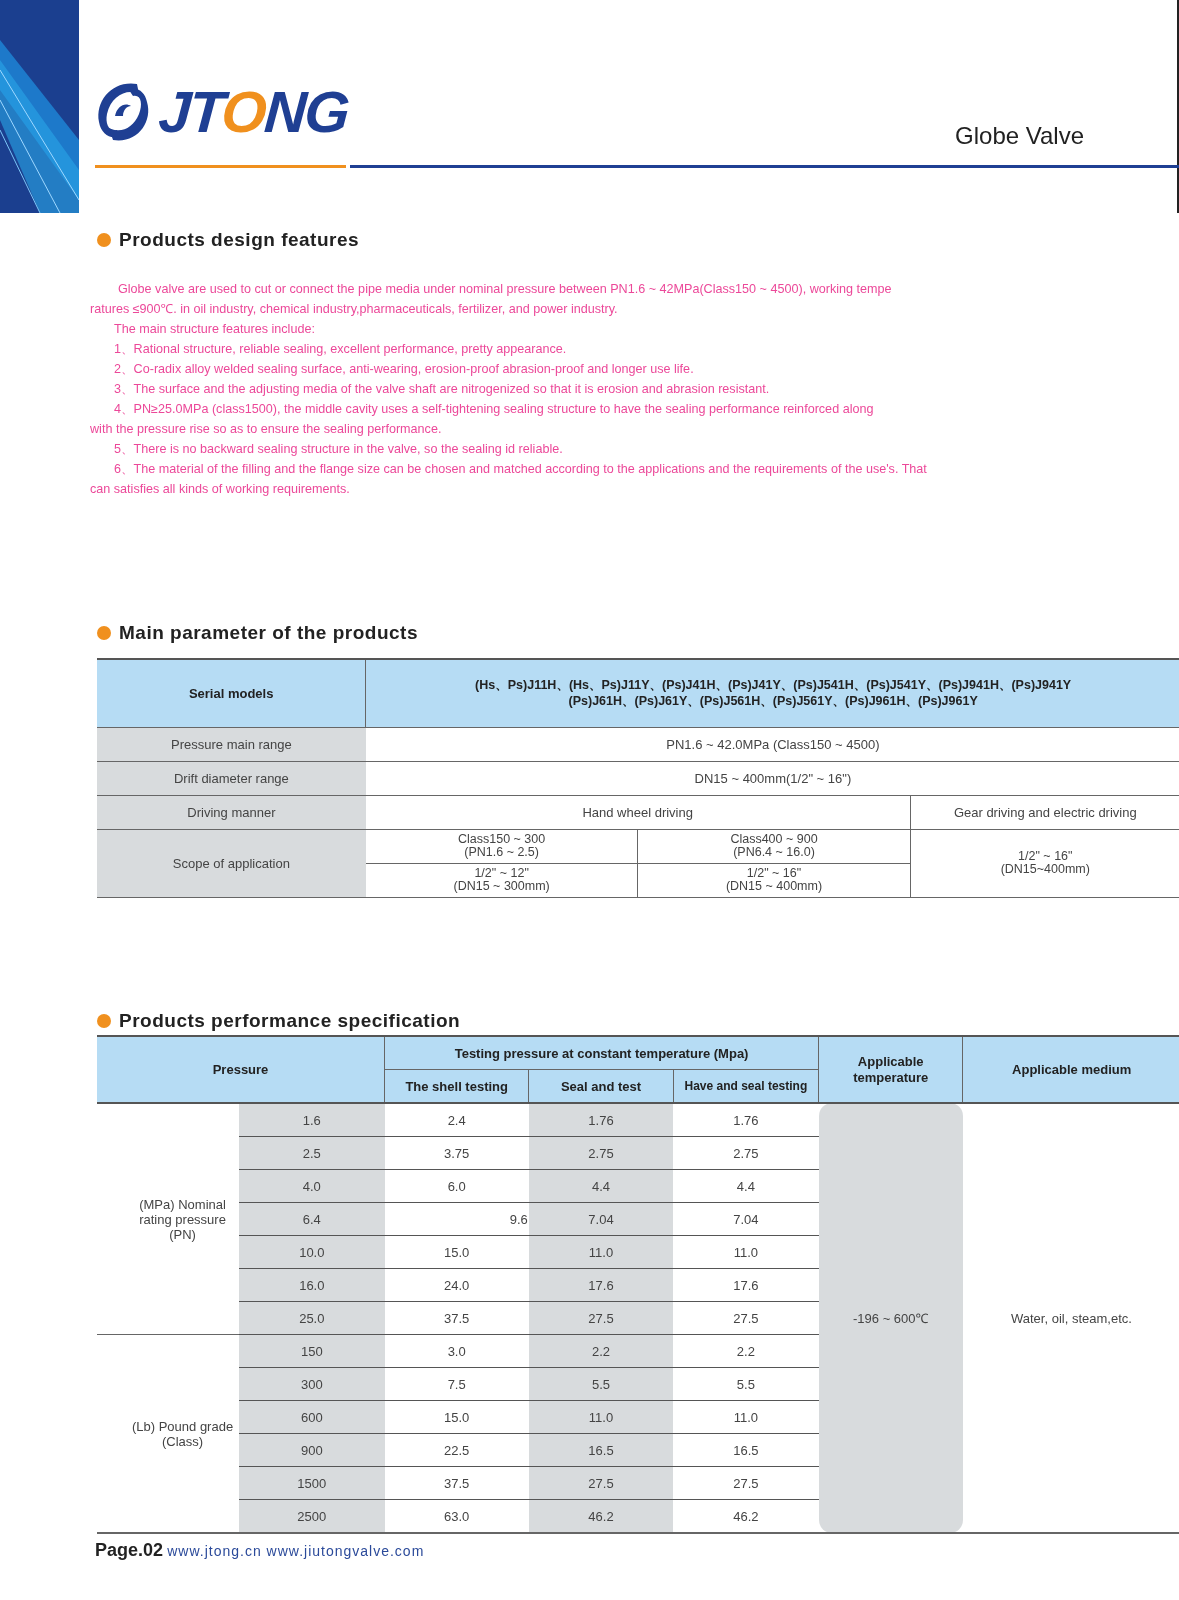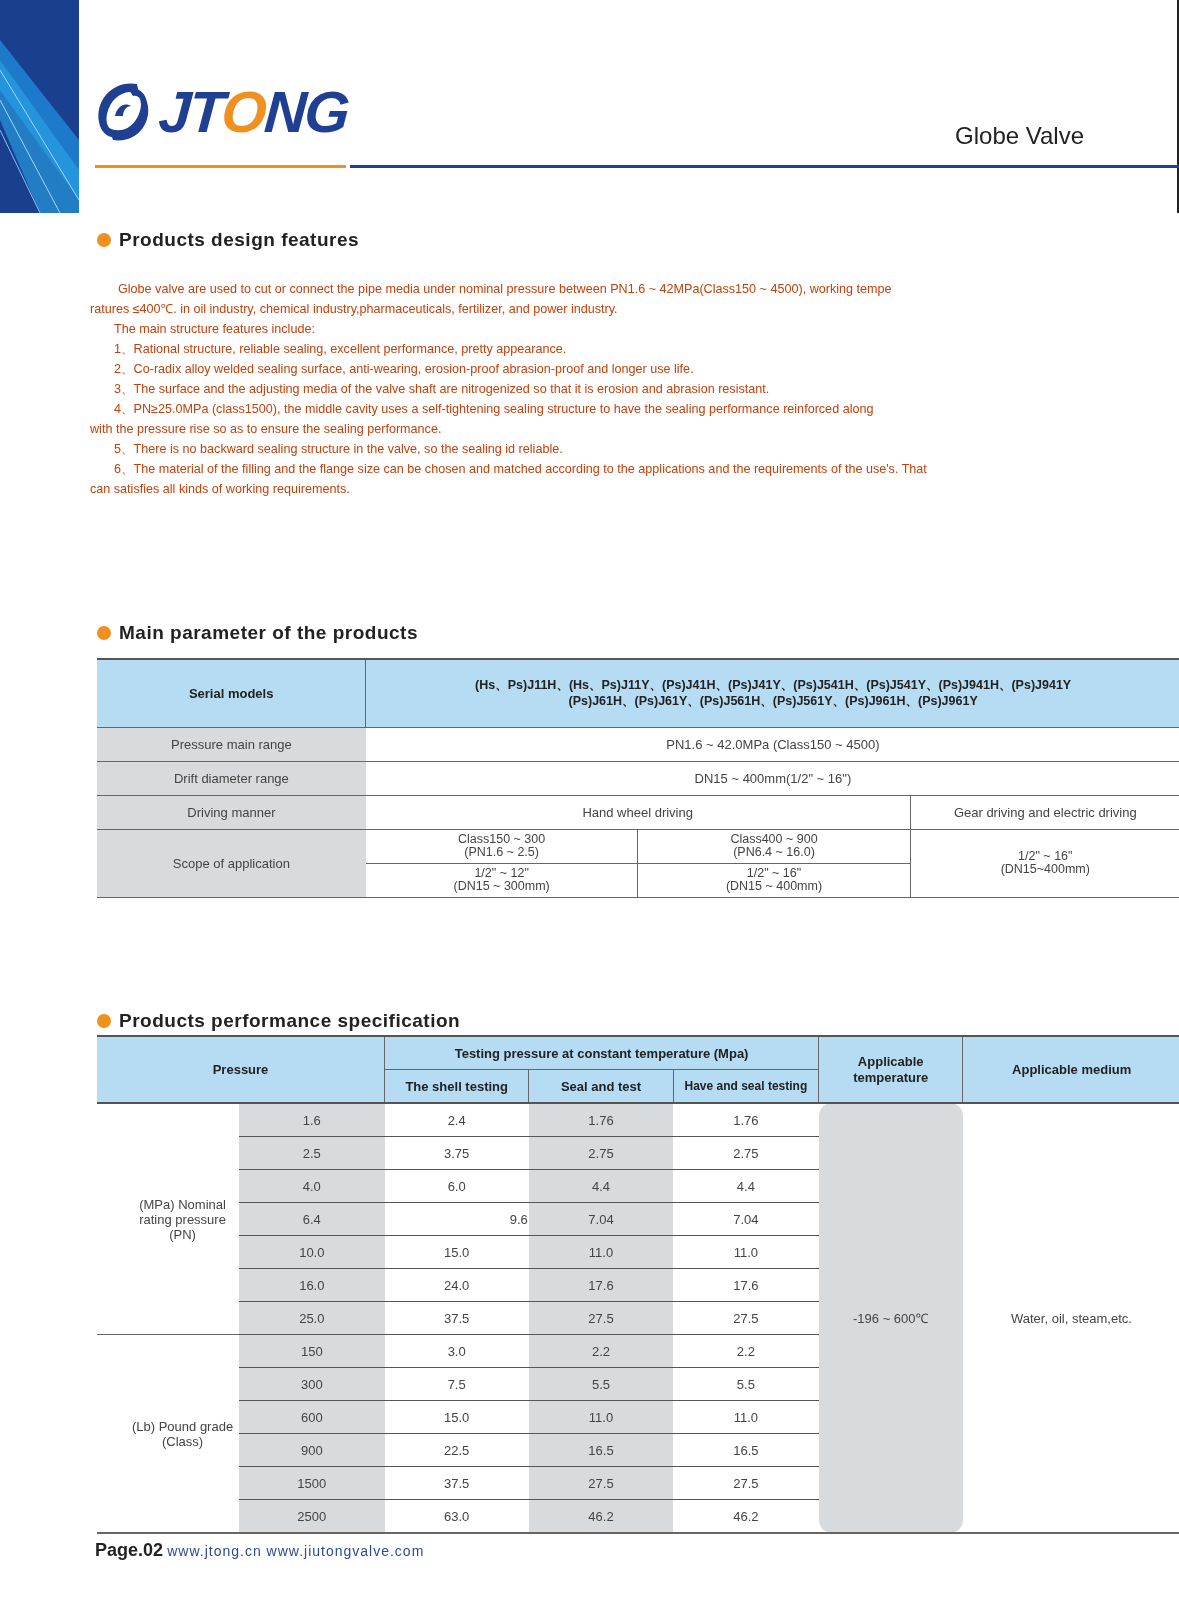"Globe valve are used to" .intro { color: #c2410c -> #ec4899 }
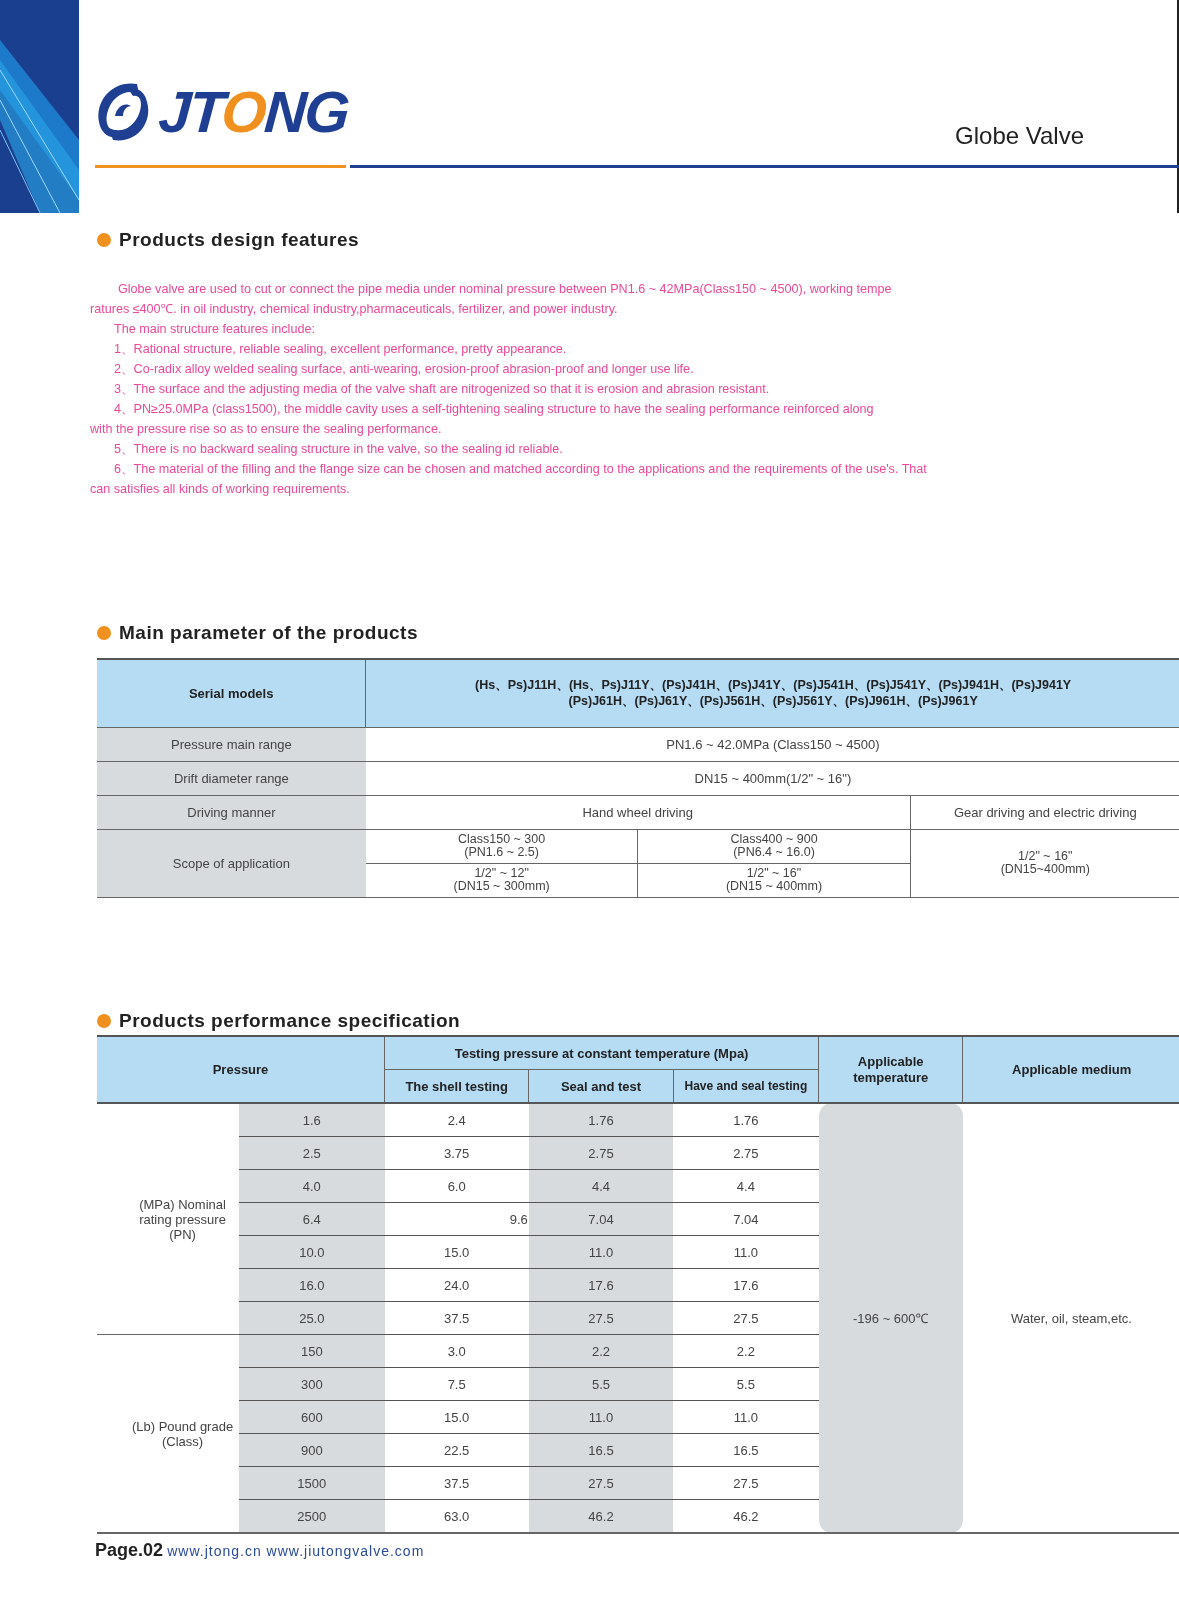"ratures ≤400℃. in oil industry," p { text: 400 -> 900 }
